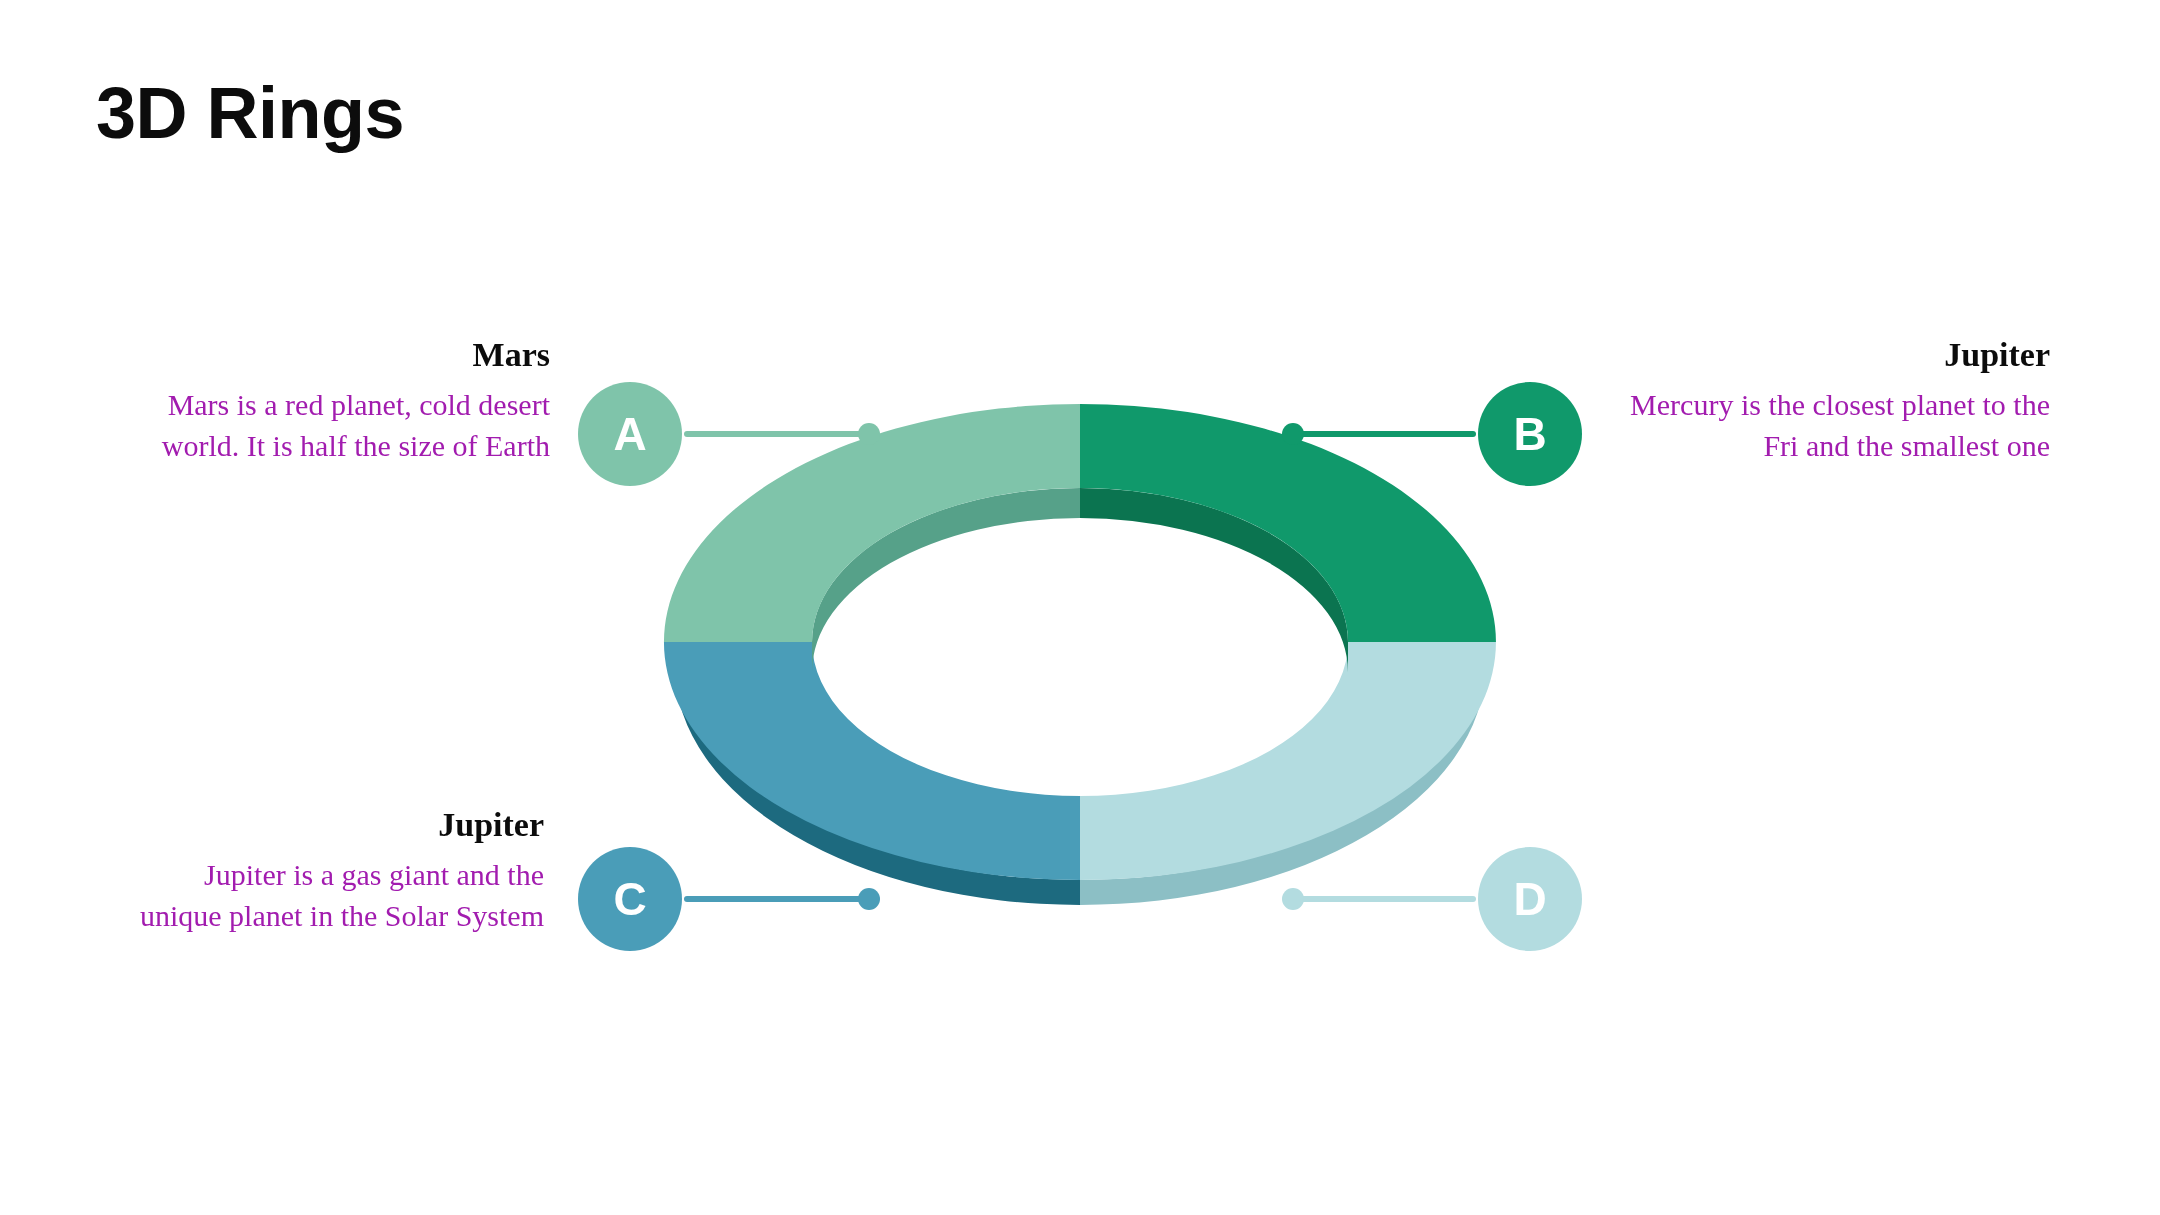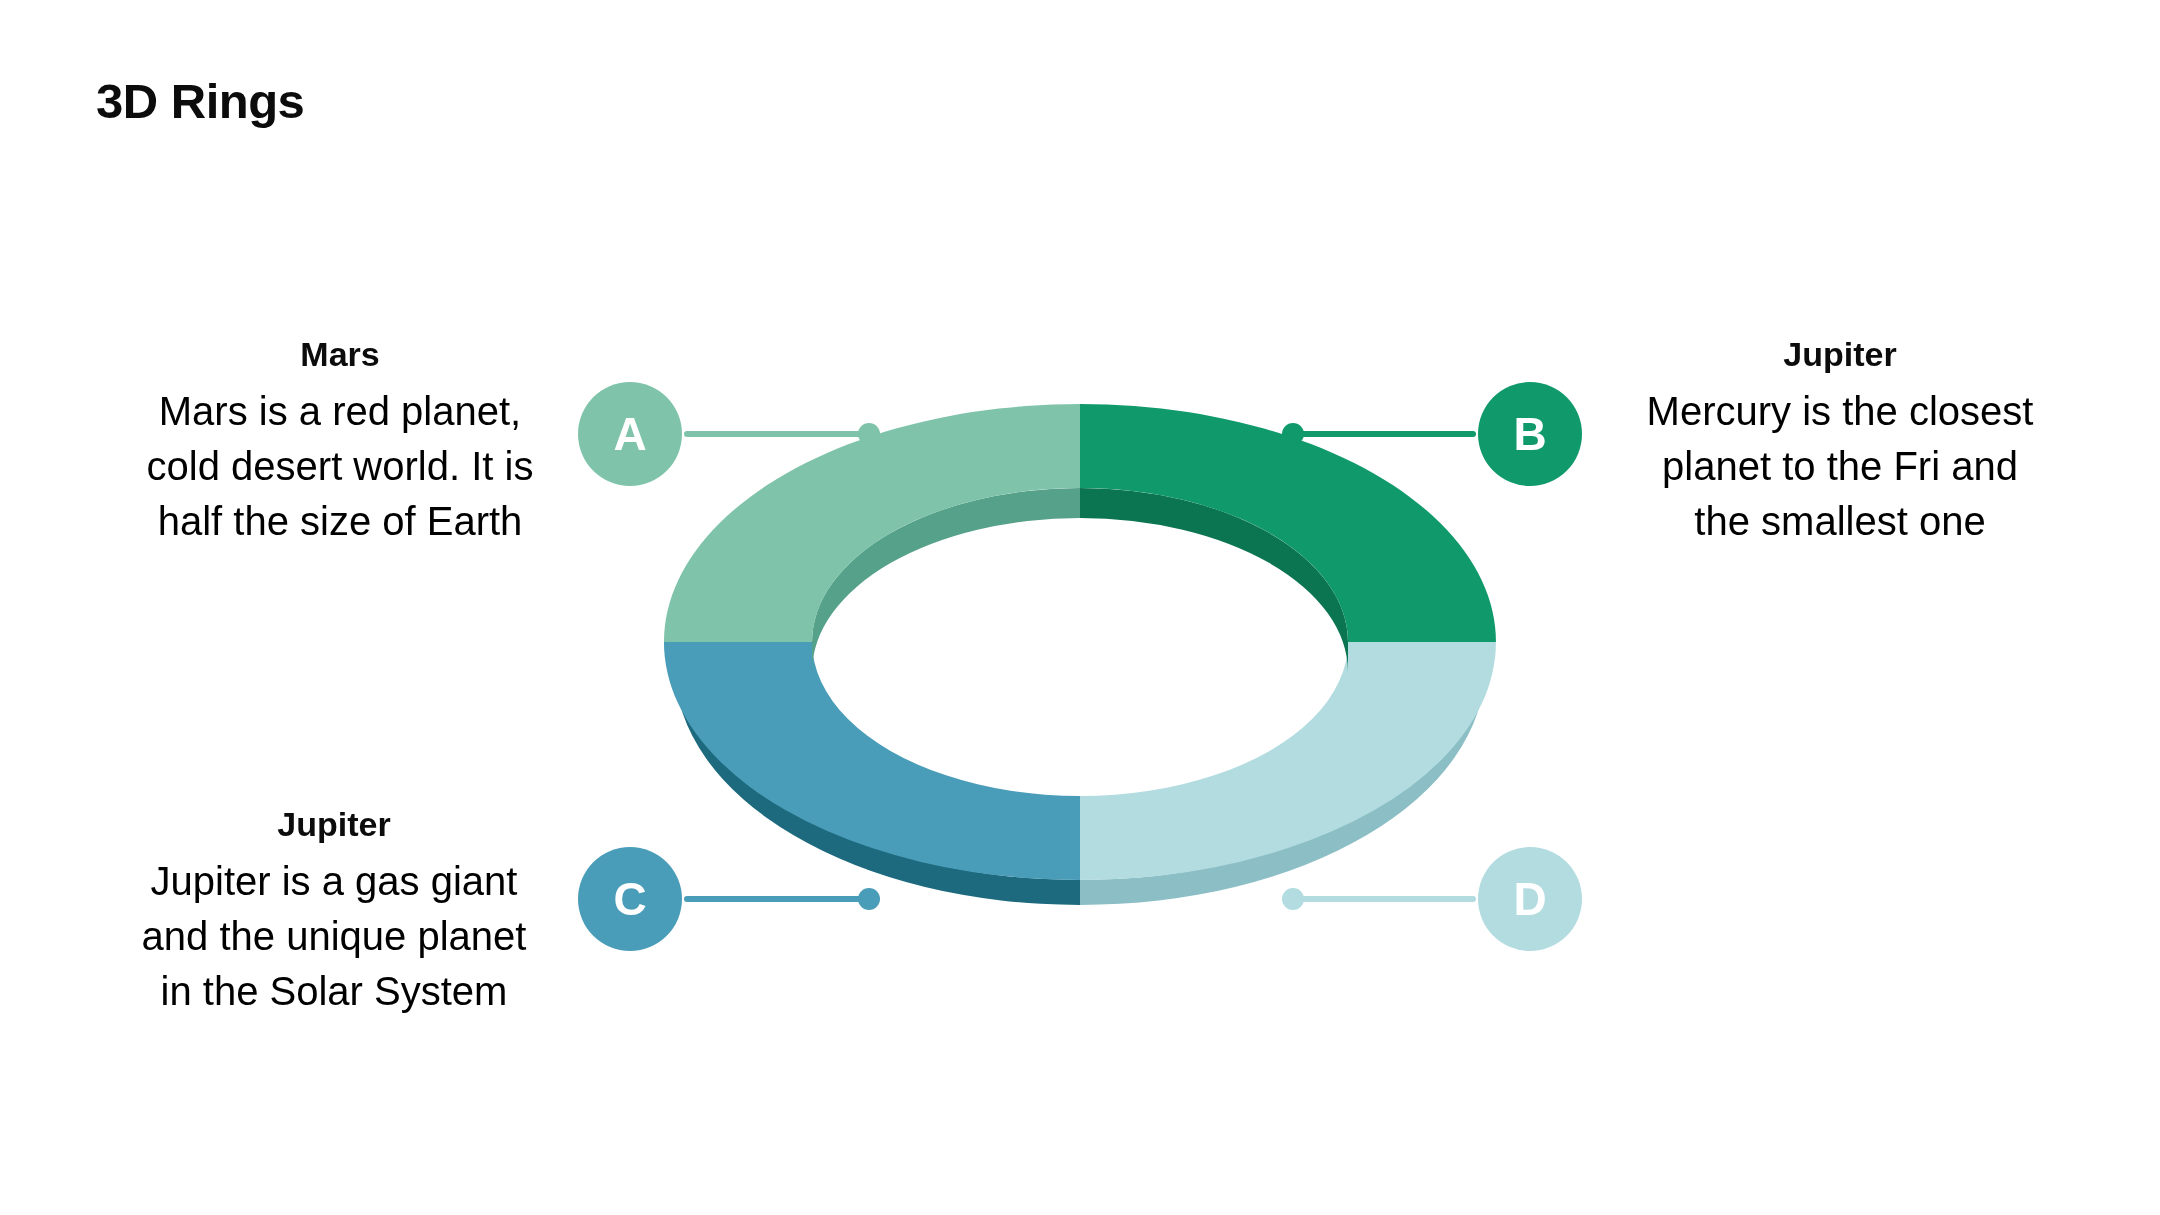"3D Rings" .slide-title { font-size: 49px -> 72px }
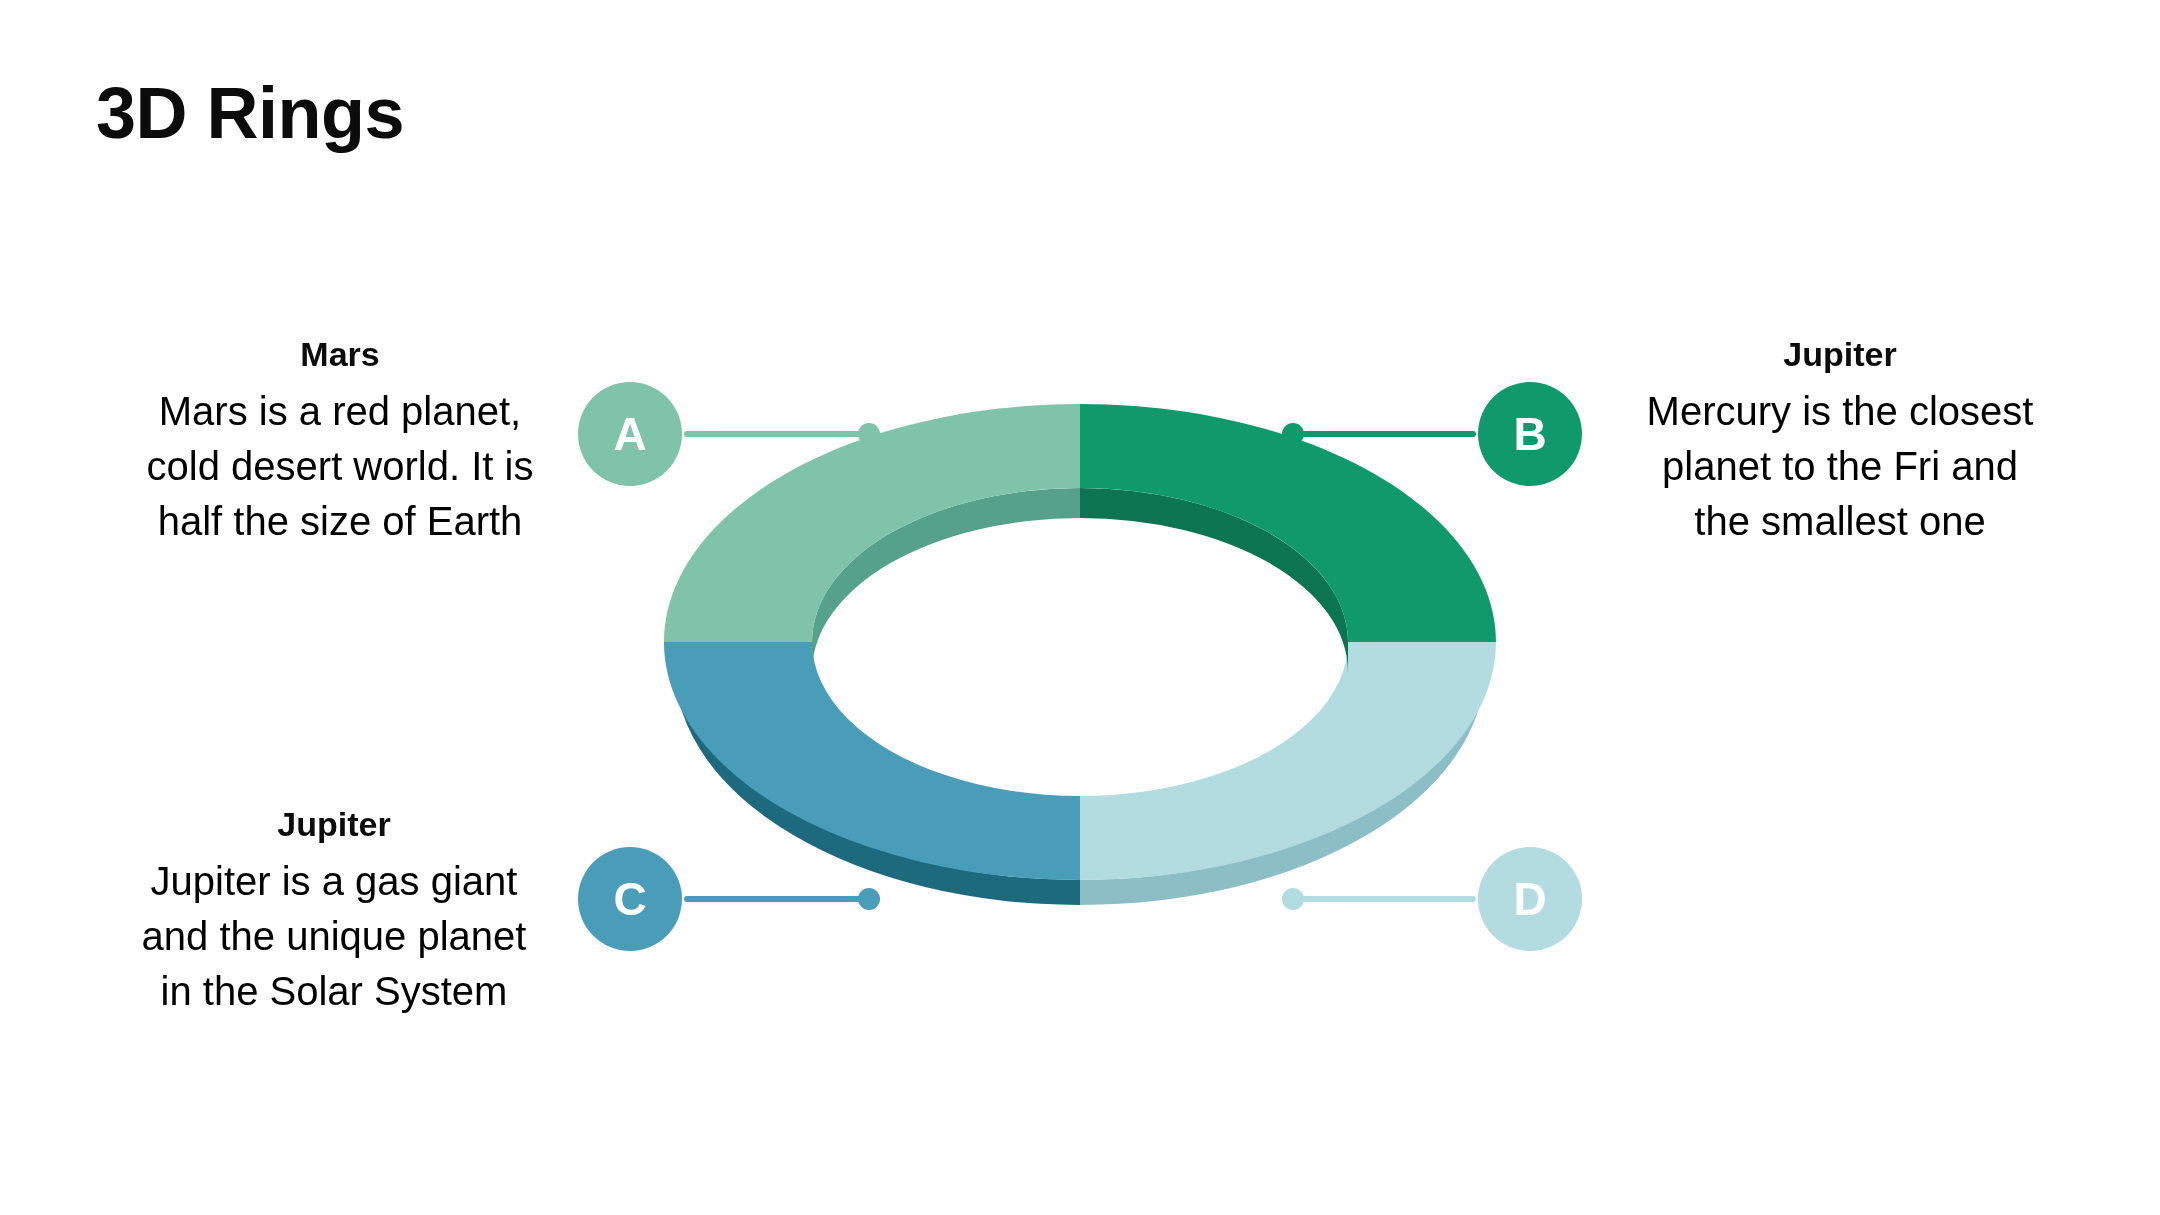"Mars" .align-right { font-family: none -> Liberation Serif, serif; text-align: center -> right }
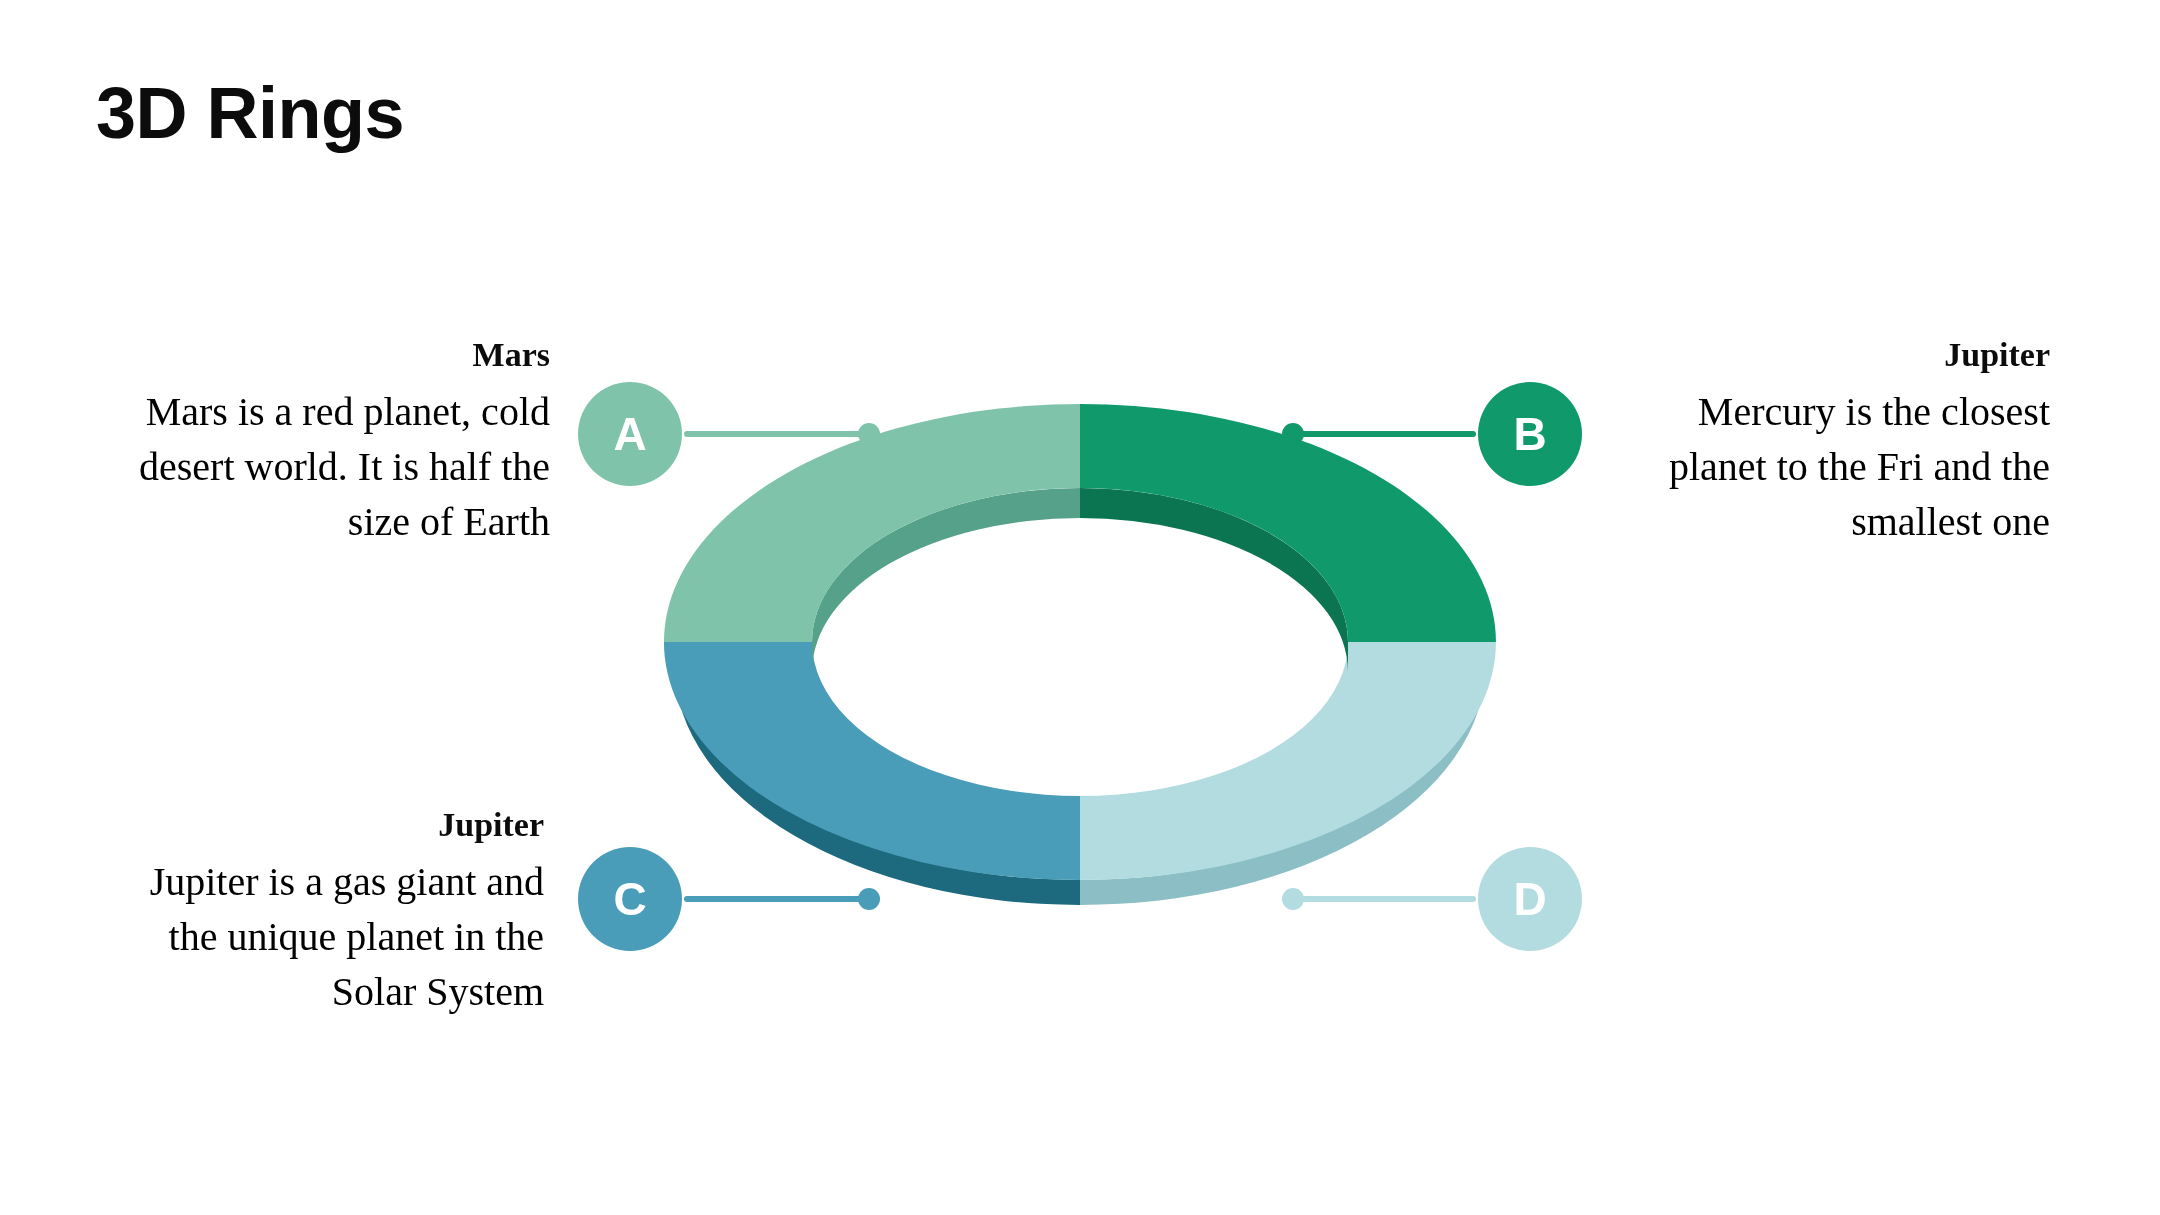"Mars is a red planet," .info-block .info-body { color: #000000 -> #a21caf; font-size: 40px -> 30px }
